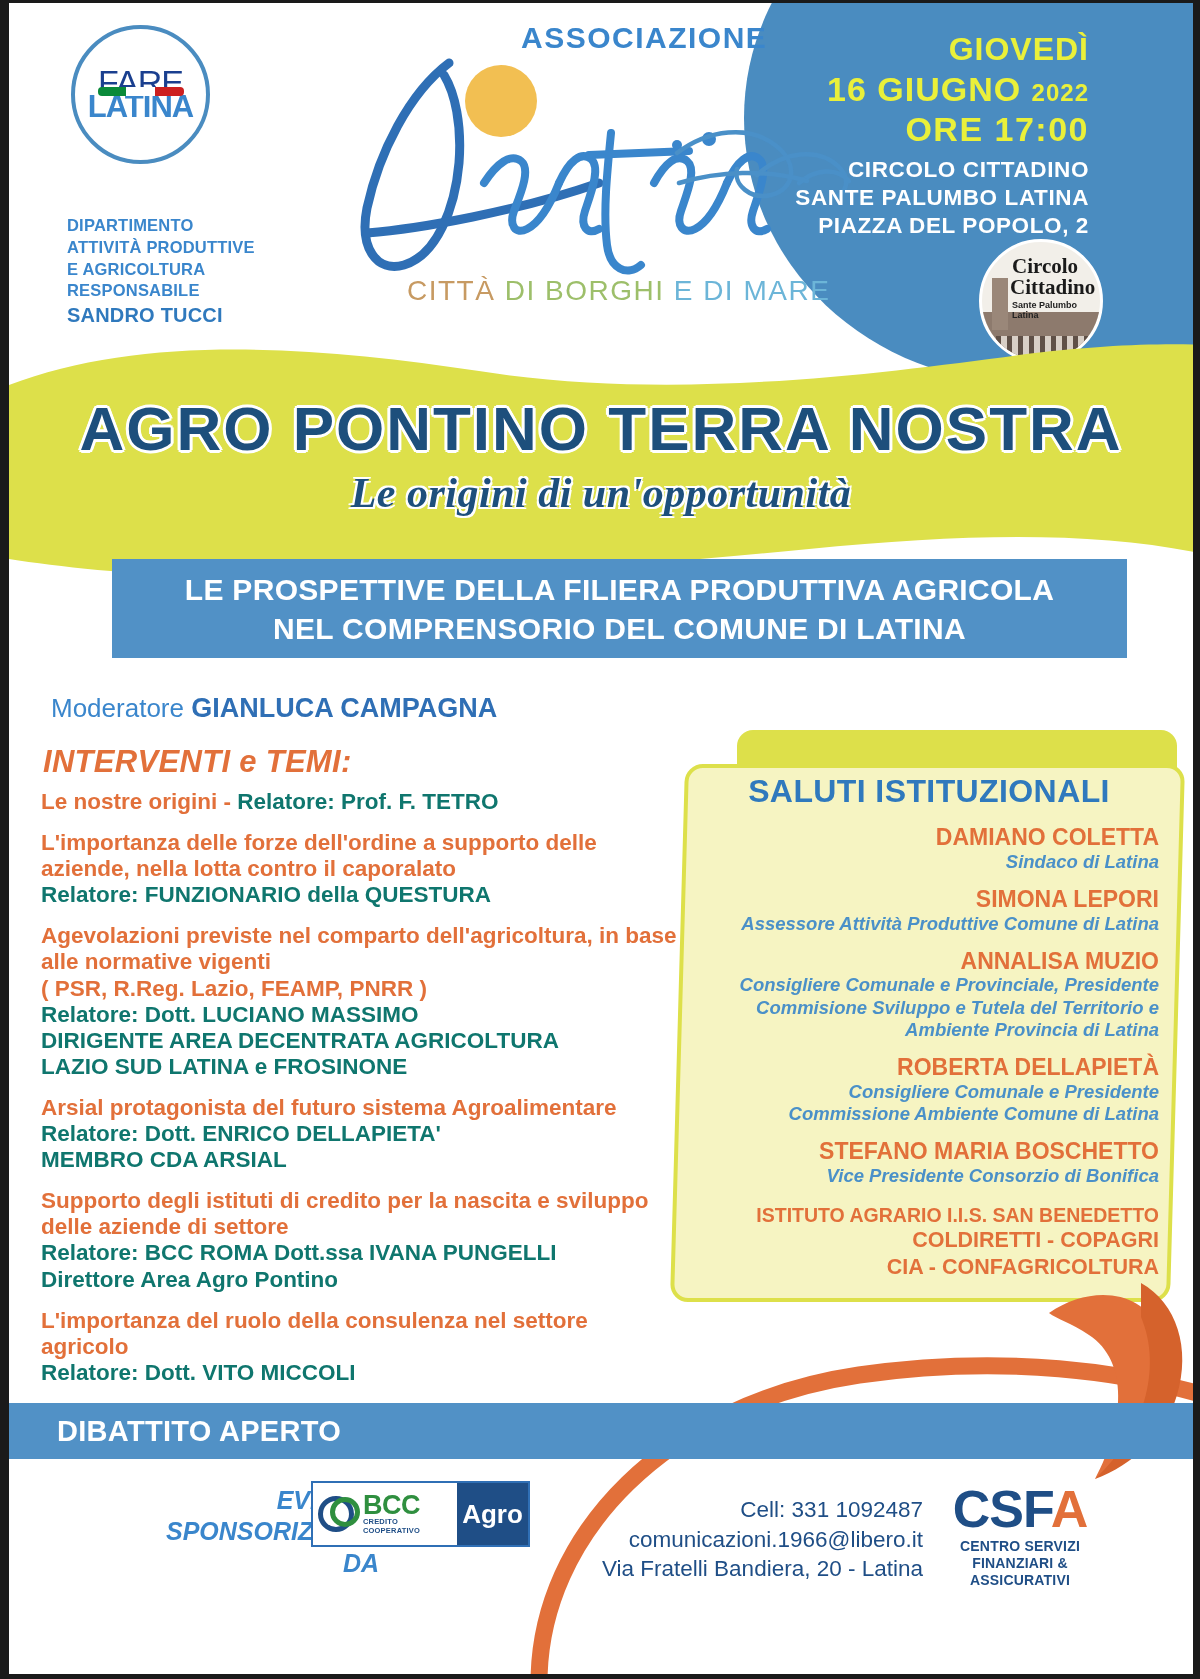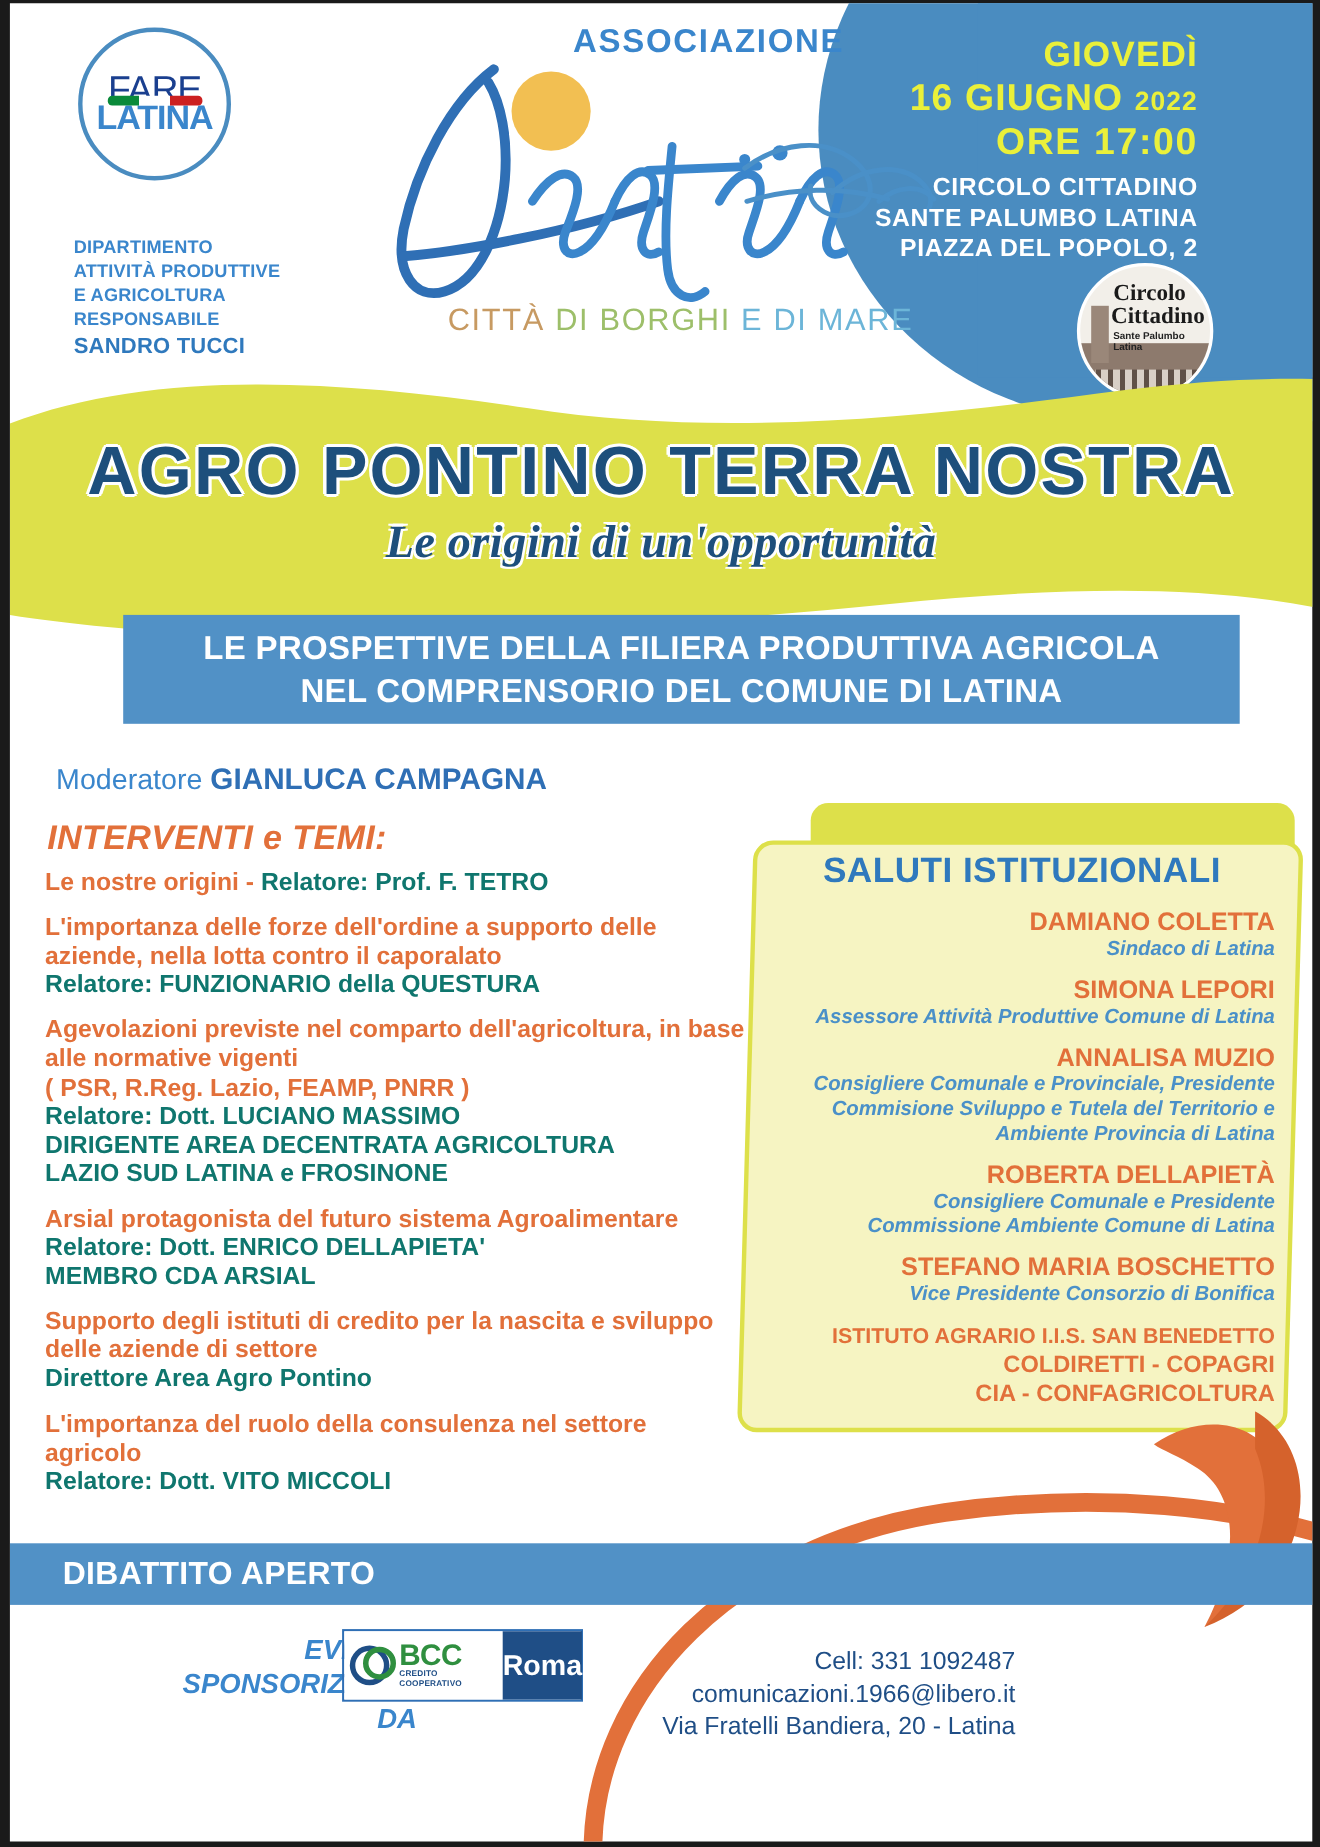"Relatore: BCC ROMA Dott.ssa IVANA" div.pspeaker { html: none -> <div>Relatore: BCC ROMA Dott.ssa IVANA PUNGELLI</div> }
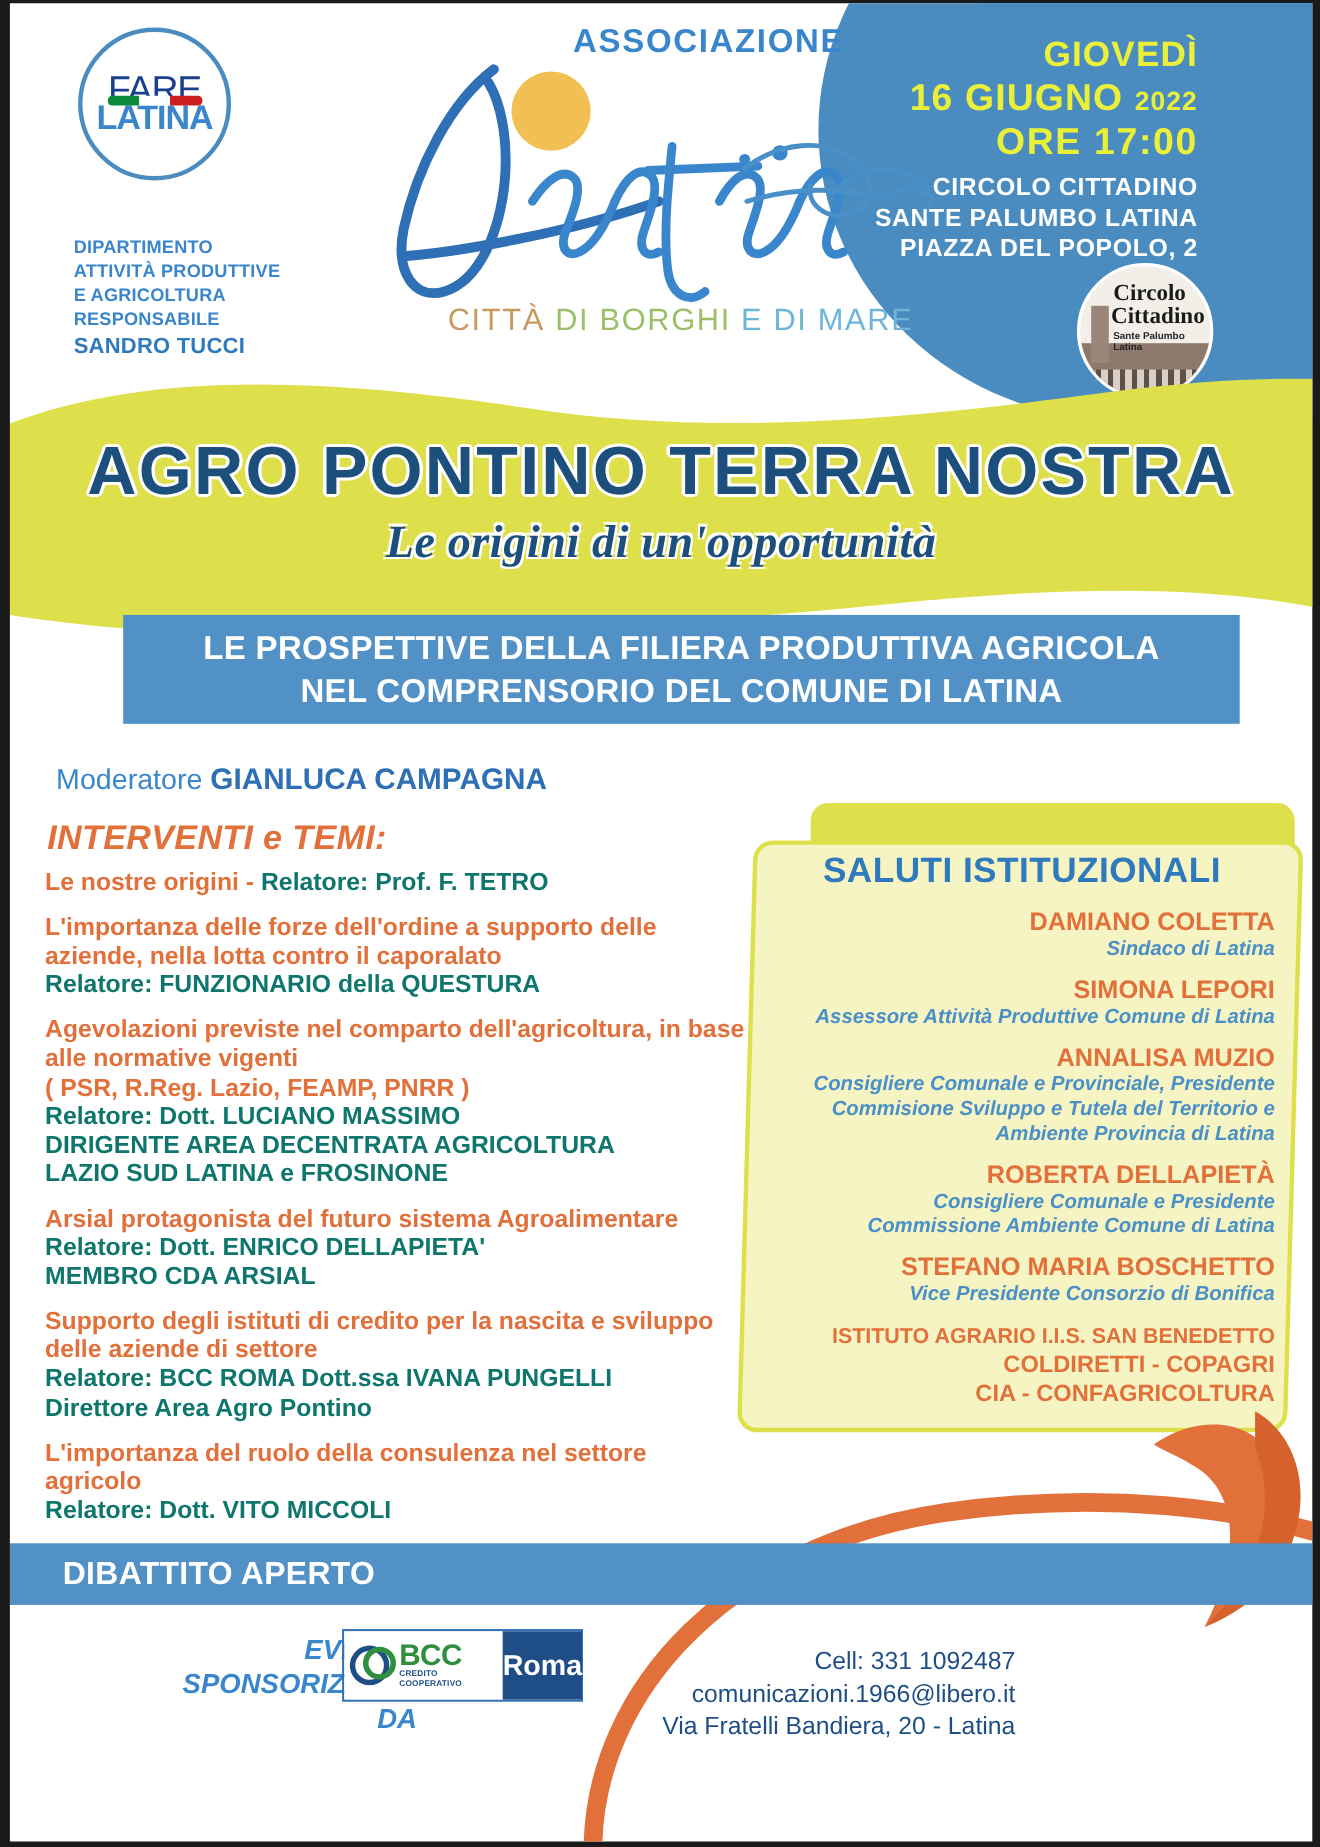"Roma" span { text: Roma -> Agro }
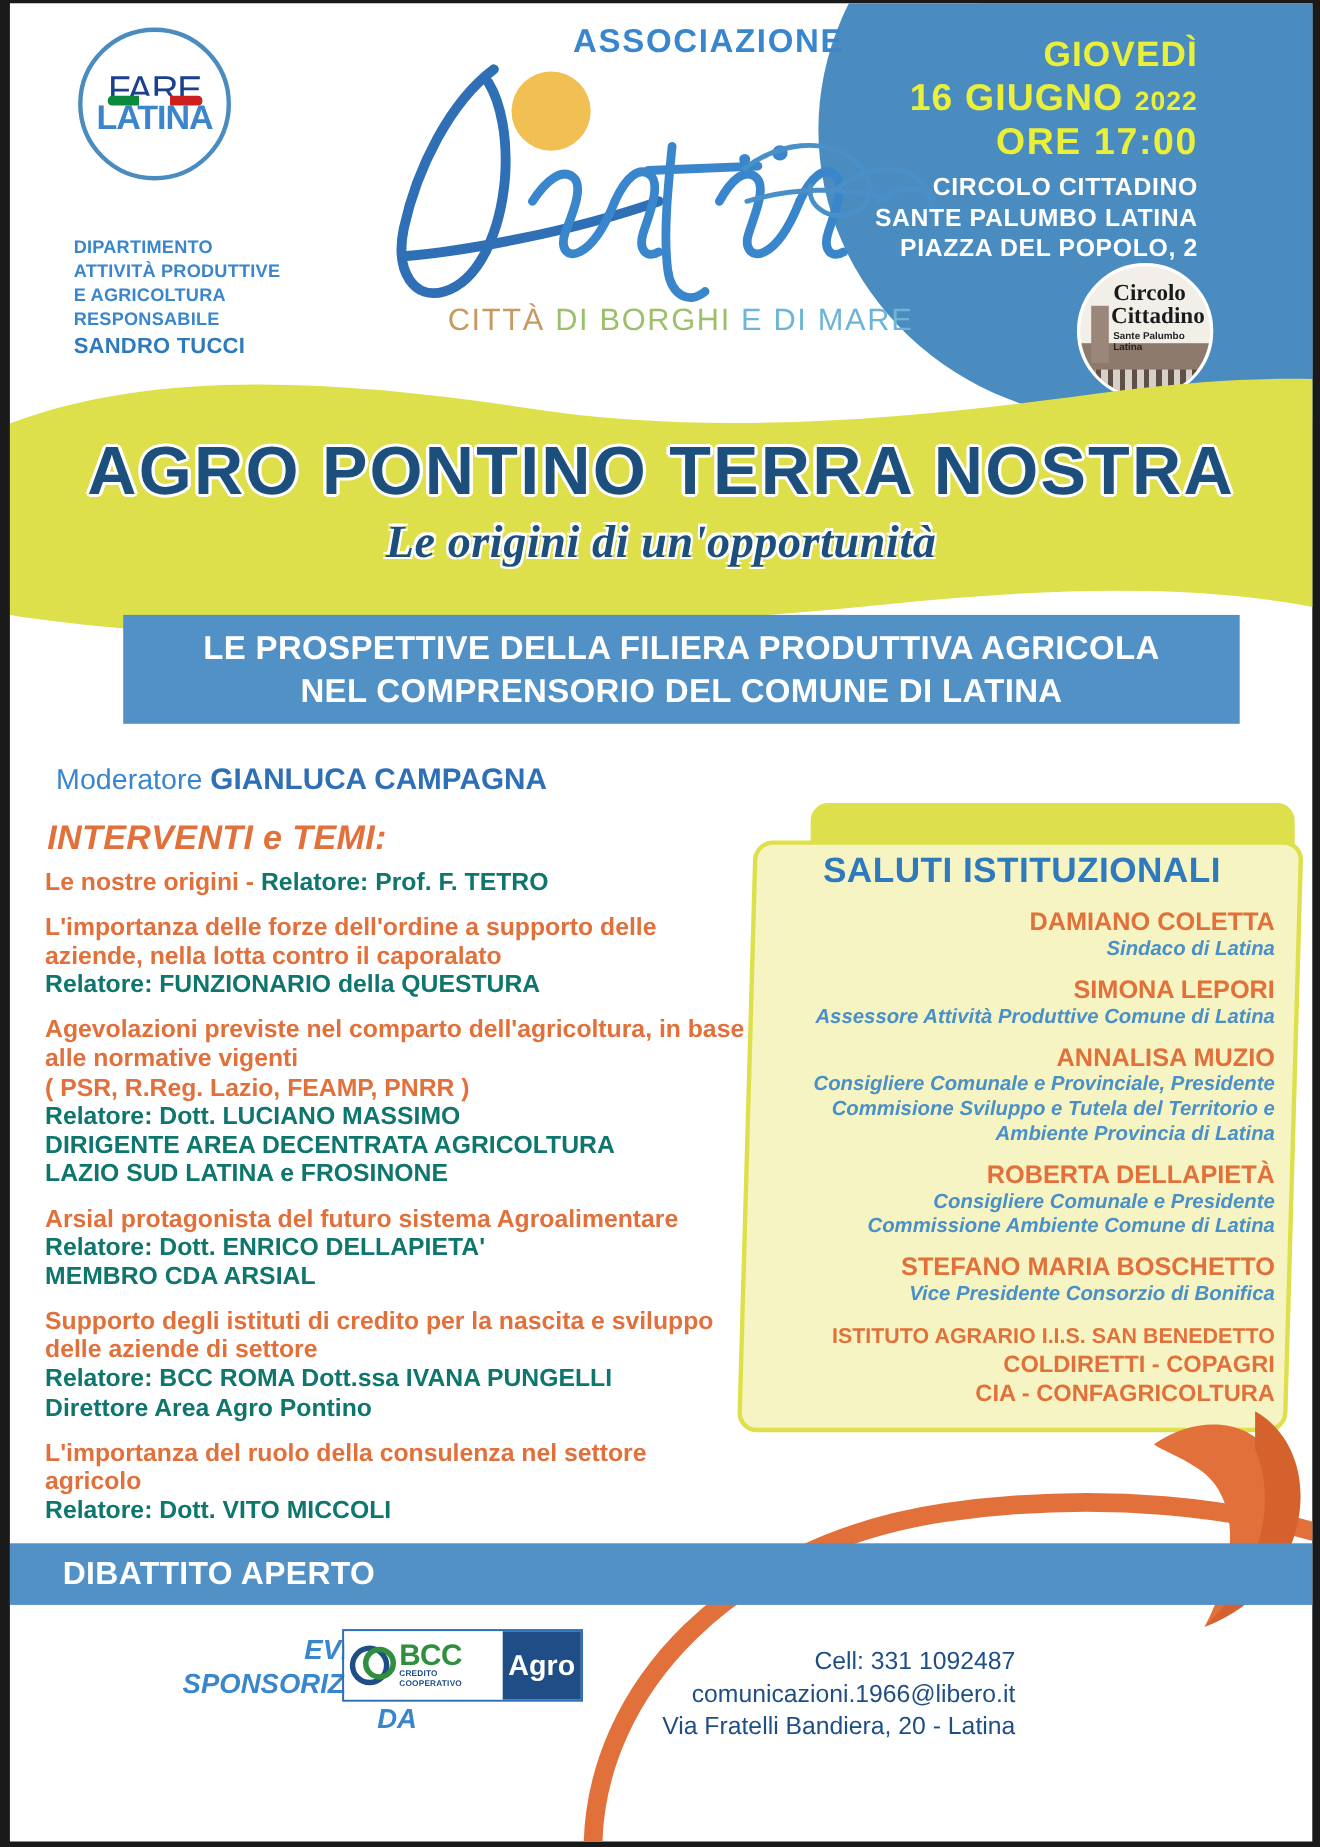"CSFA" div.abs { html: none -> <div> <div> <span>CS</span><span>F</span><span>A</span> </div> <div> <div>CENTRO SERVIZI</div> <div>FINANZIARI &amp;</div> <div>ASSICURATIVI</div> </div> </div> }
